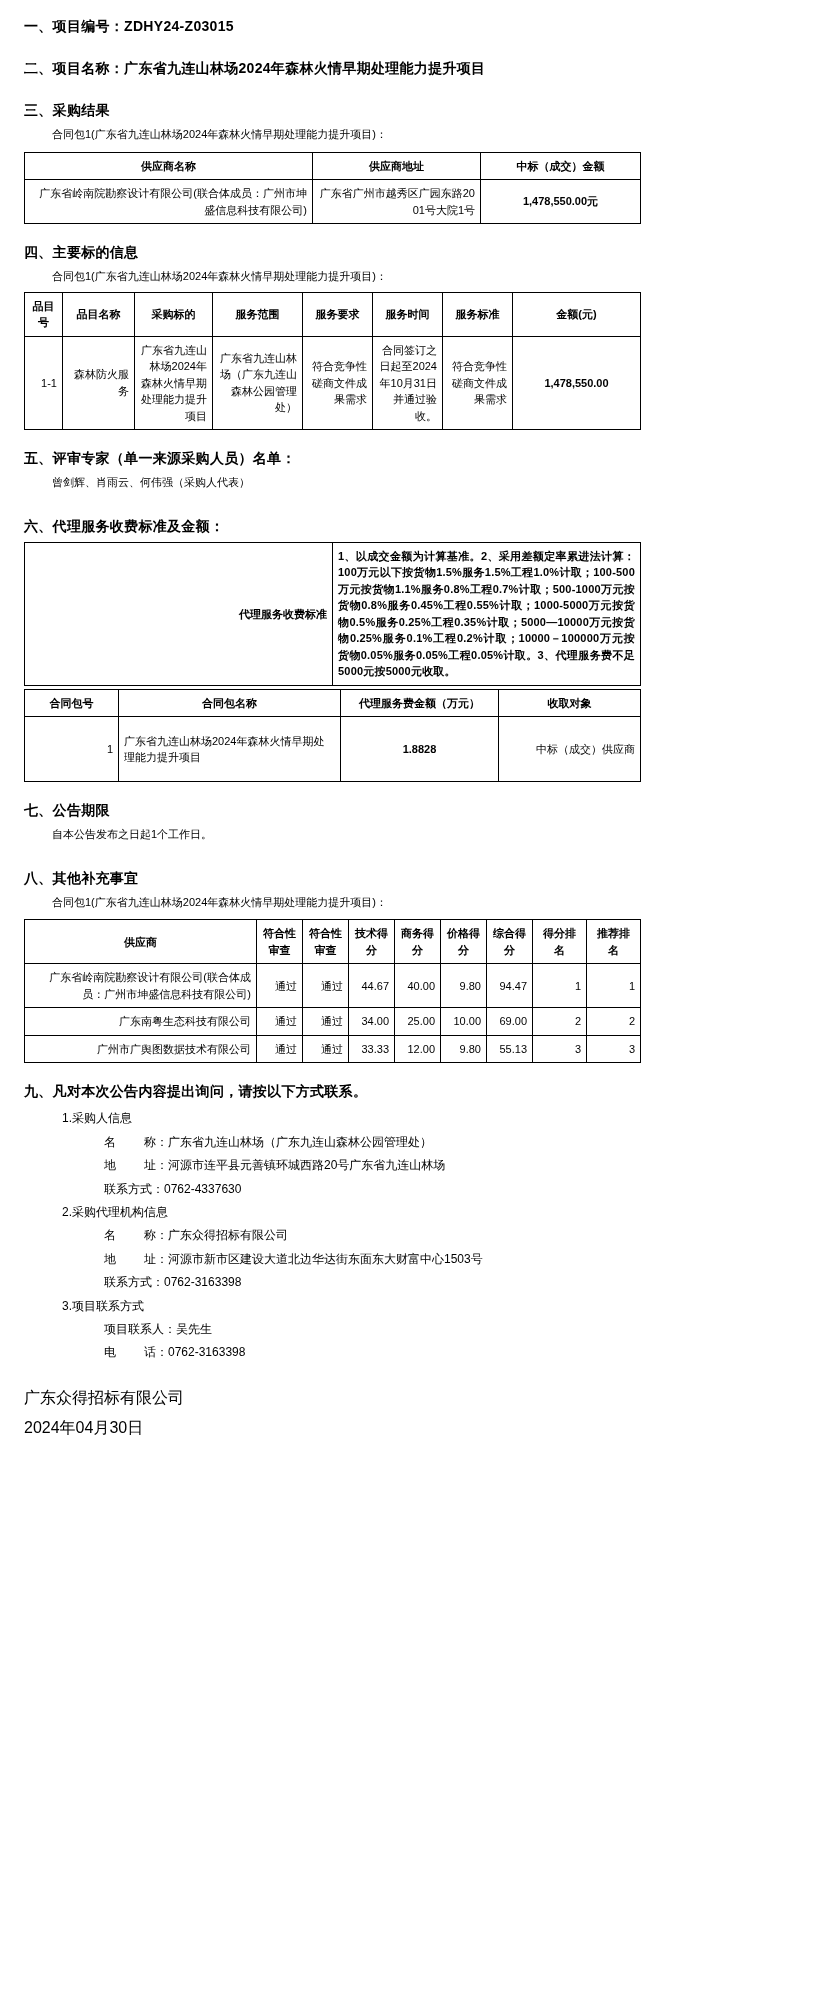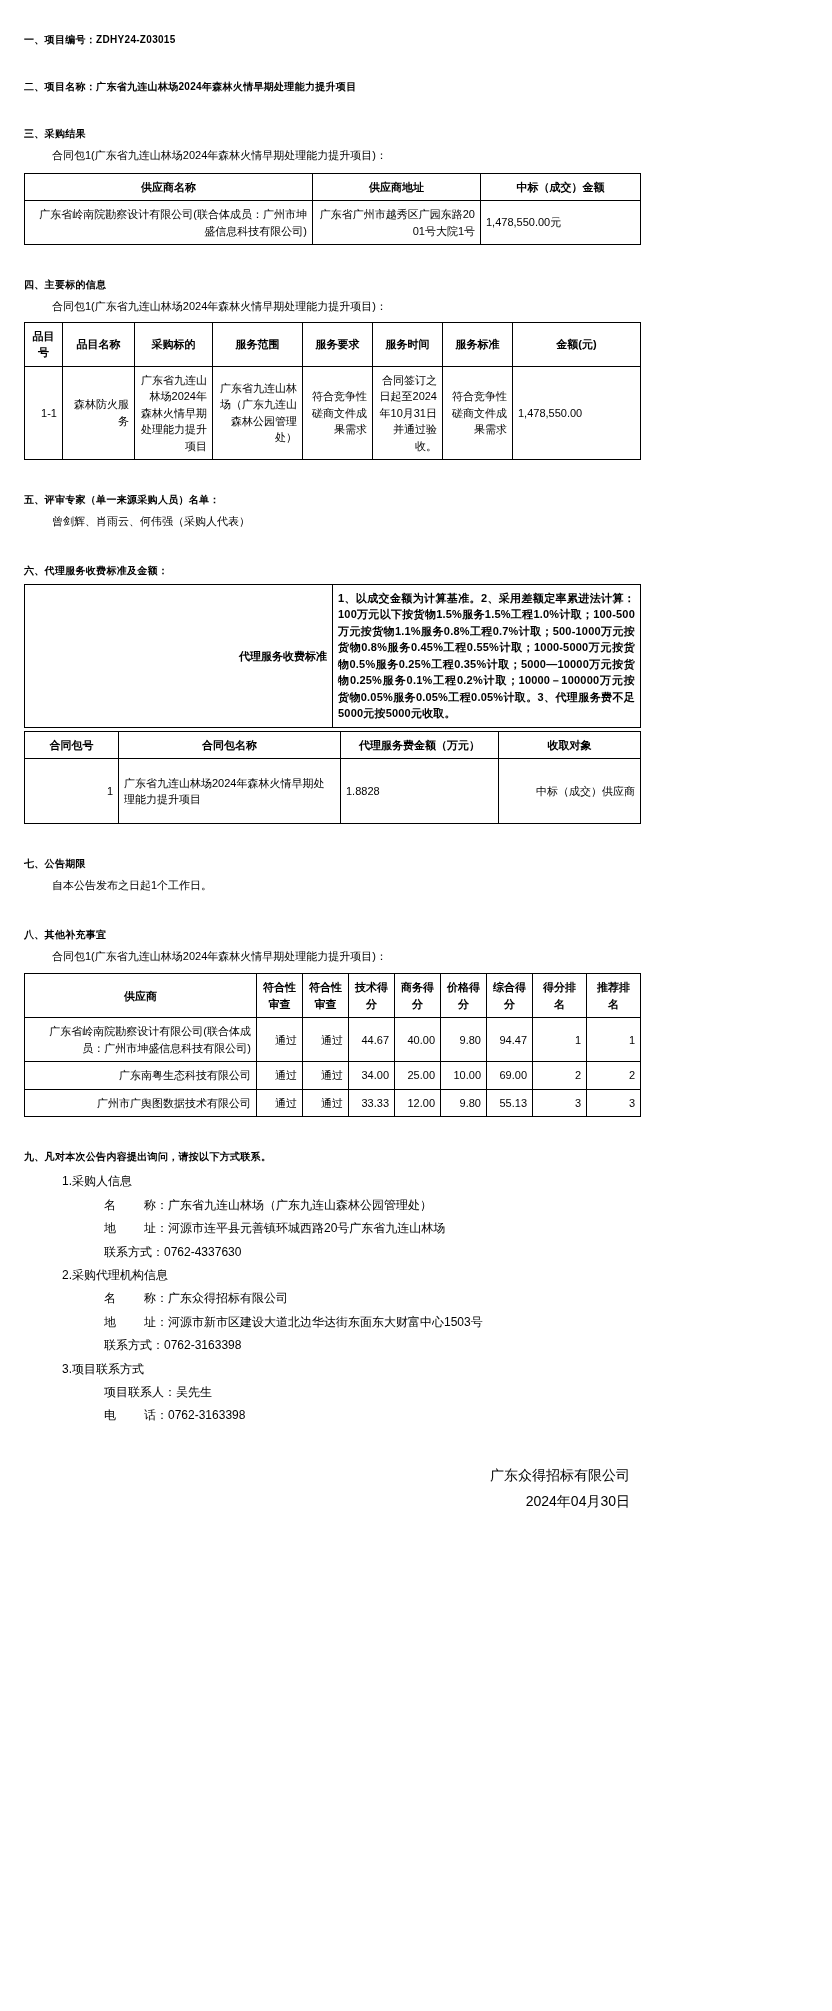"一、项目编号：ZDHY24-Z03015" .sec-head { font-size: 10px -> 14px; margin: 15px 0 6px 0 -> 0 0 6px 0 }
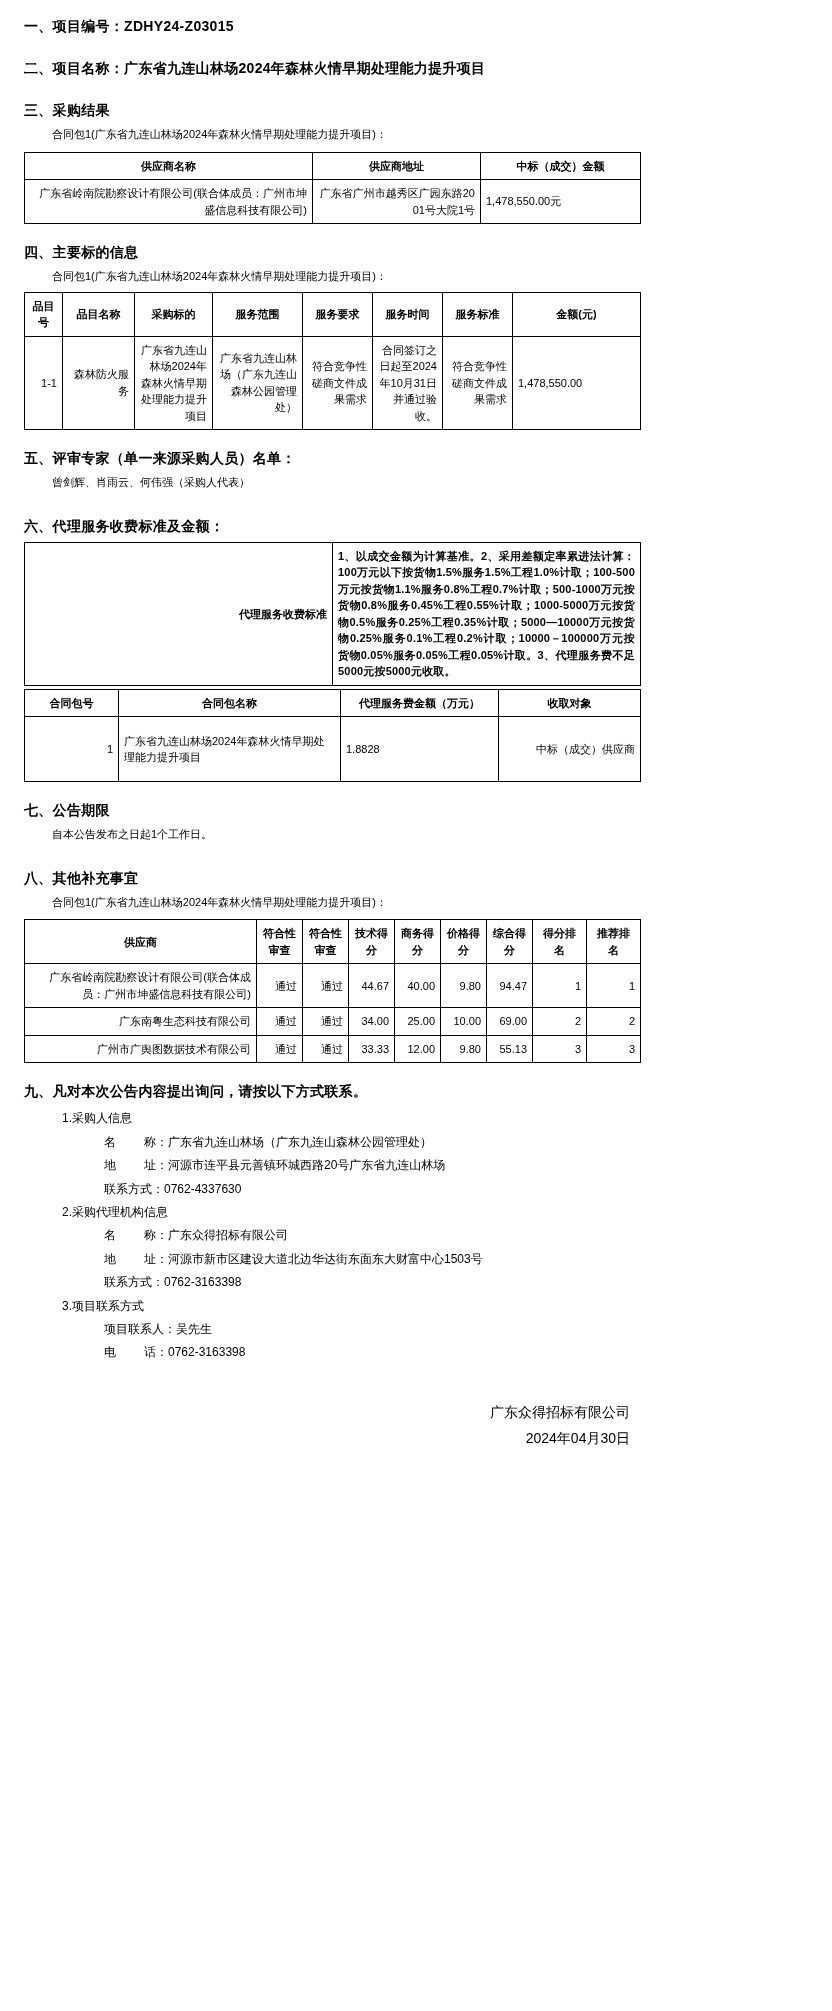"1,478,550.00元" td.r { font-weight: none -> bold; text-align: left -> center }
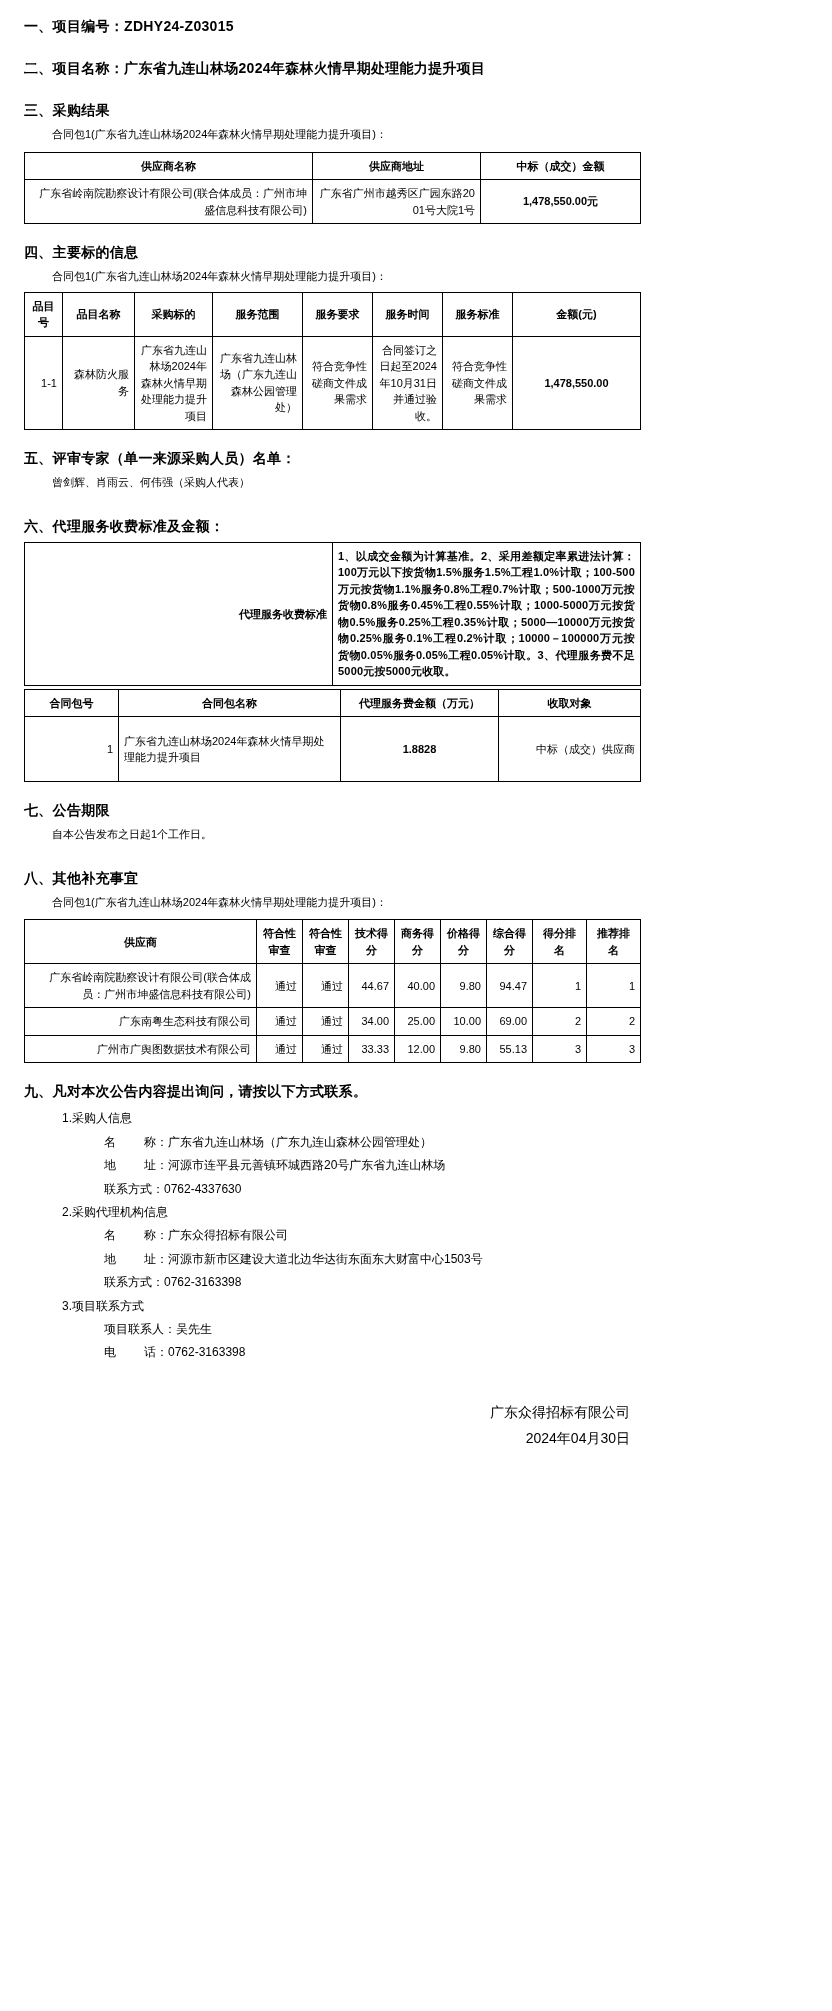"广东众得招标有限公司" .footer { font-size: 14px -> 16px; margin-top: 34px -> 18px; text-align: right -> none }
